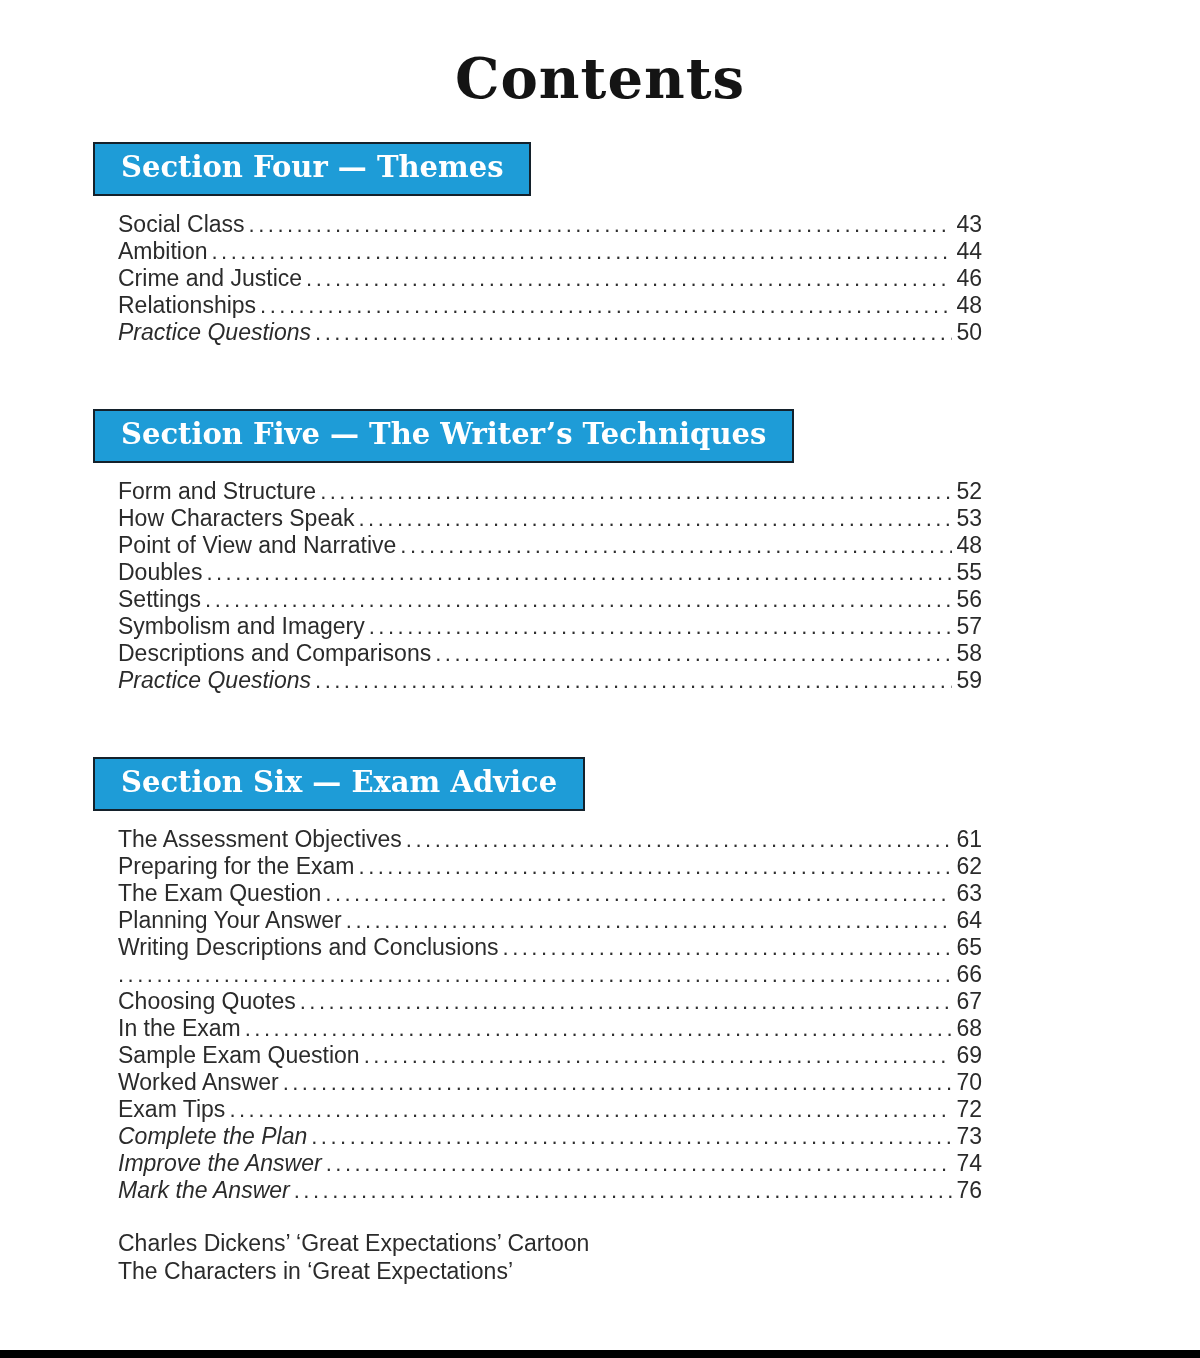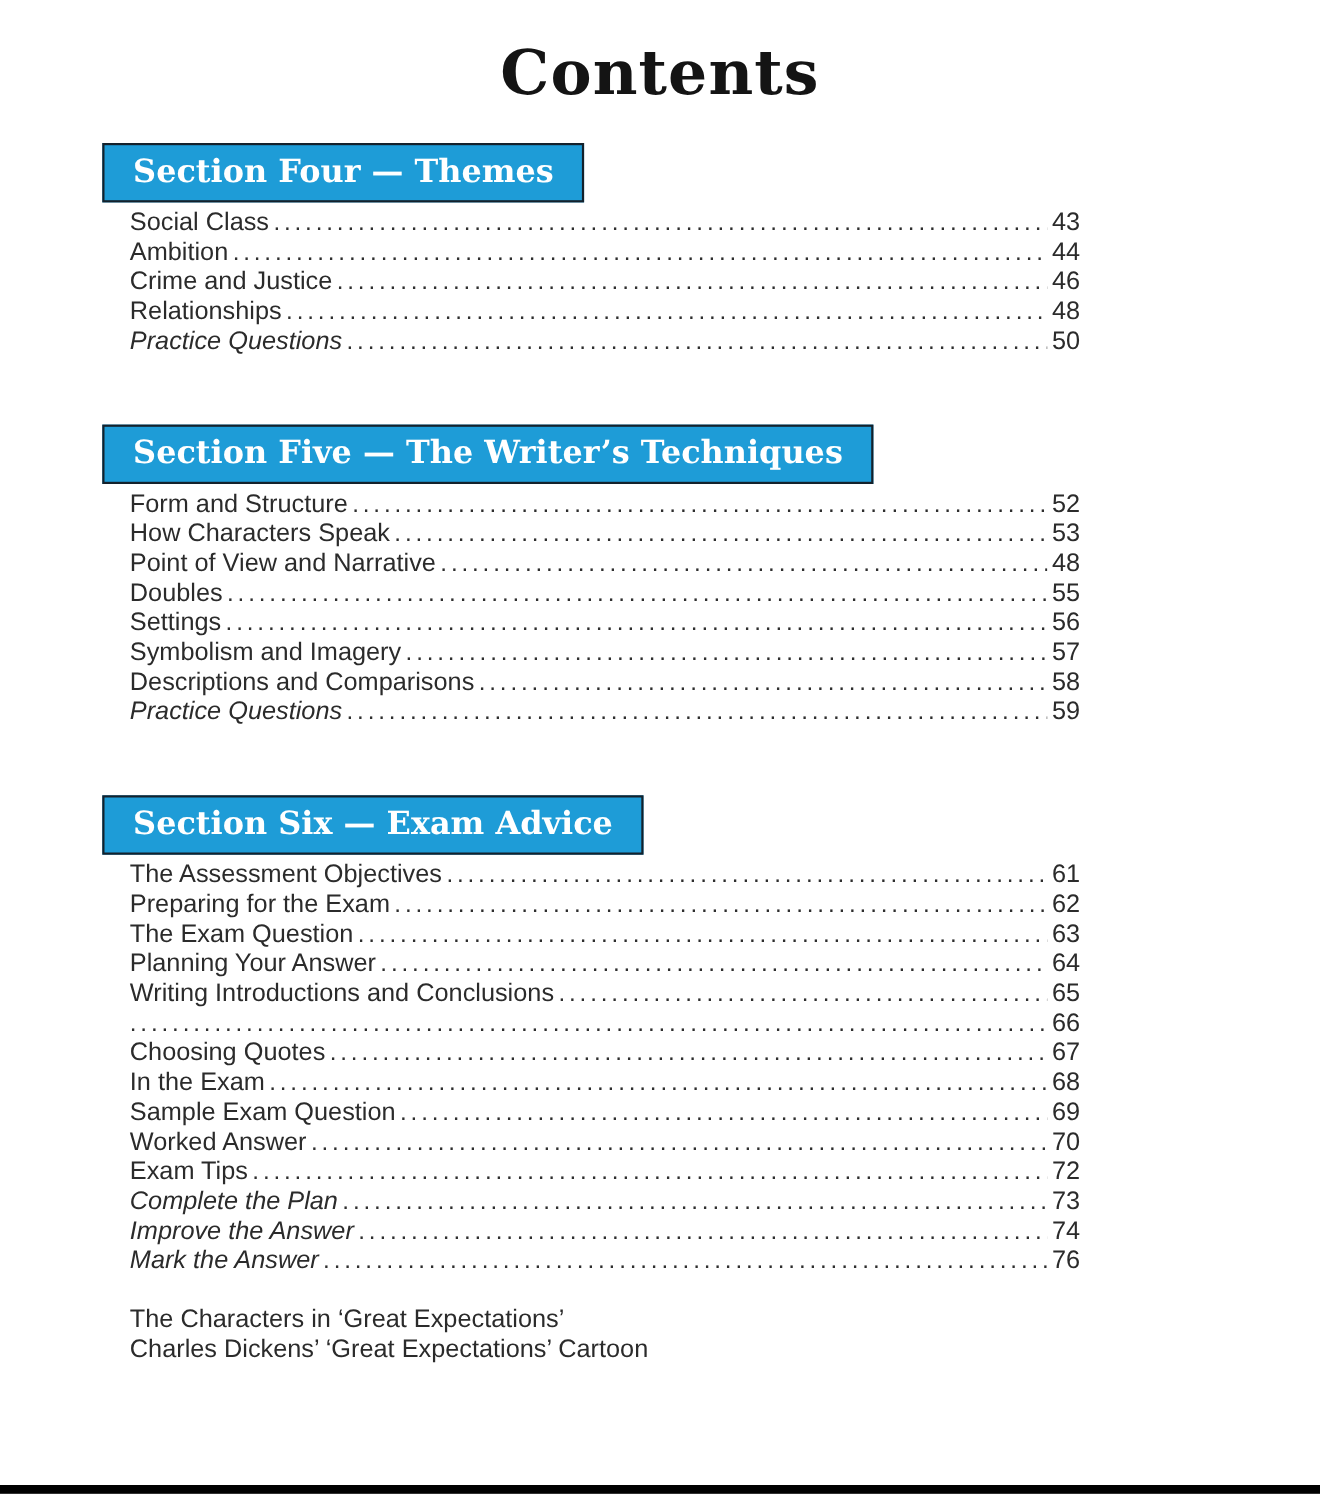"Contents" .page-title { padding-top: 32px -> 44px }
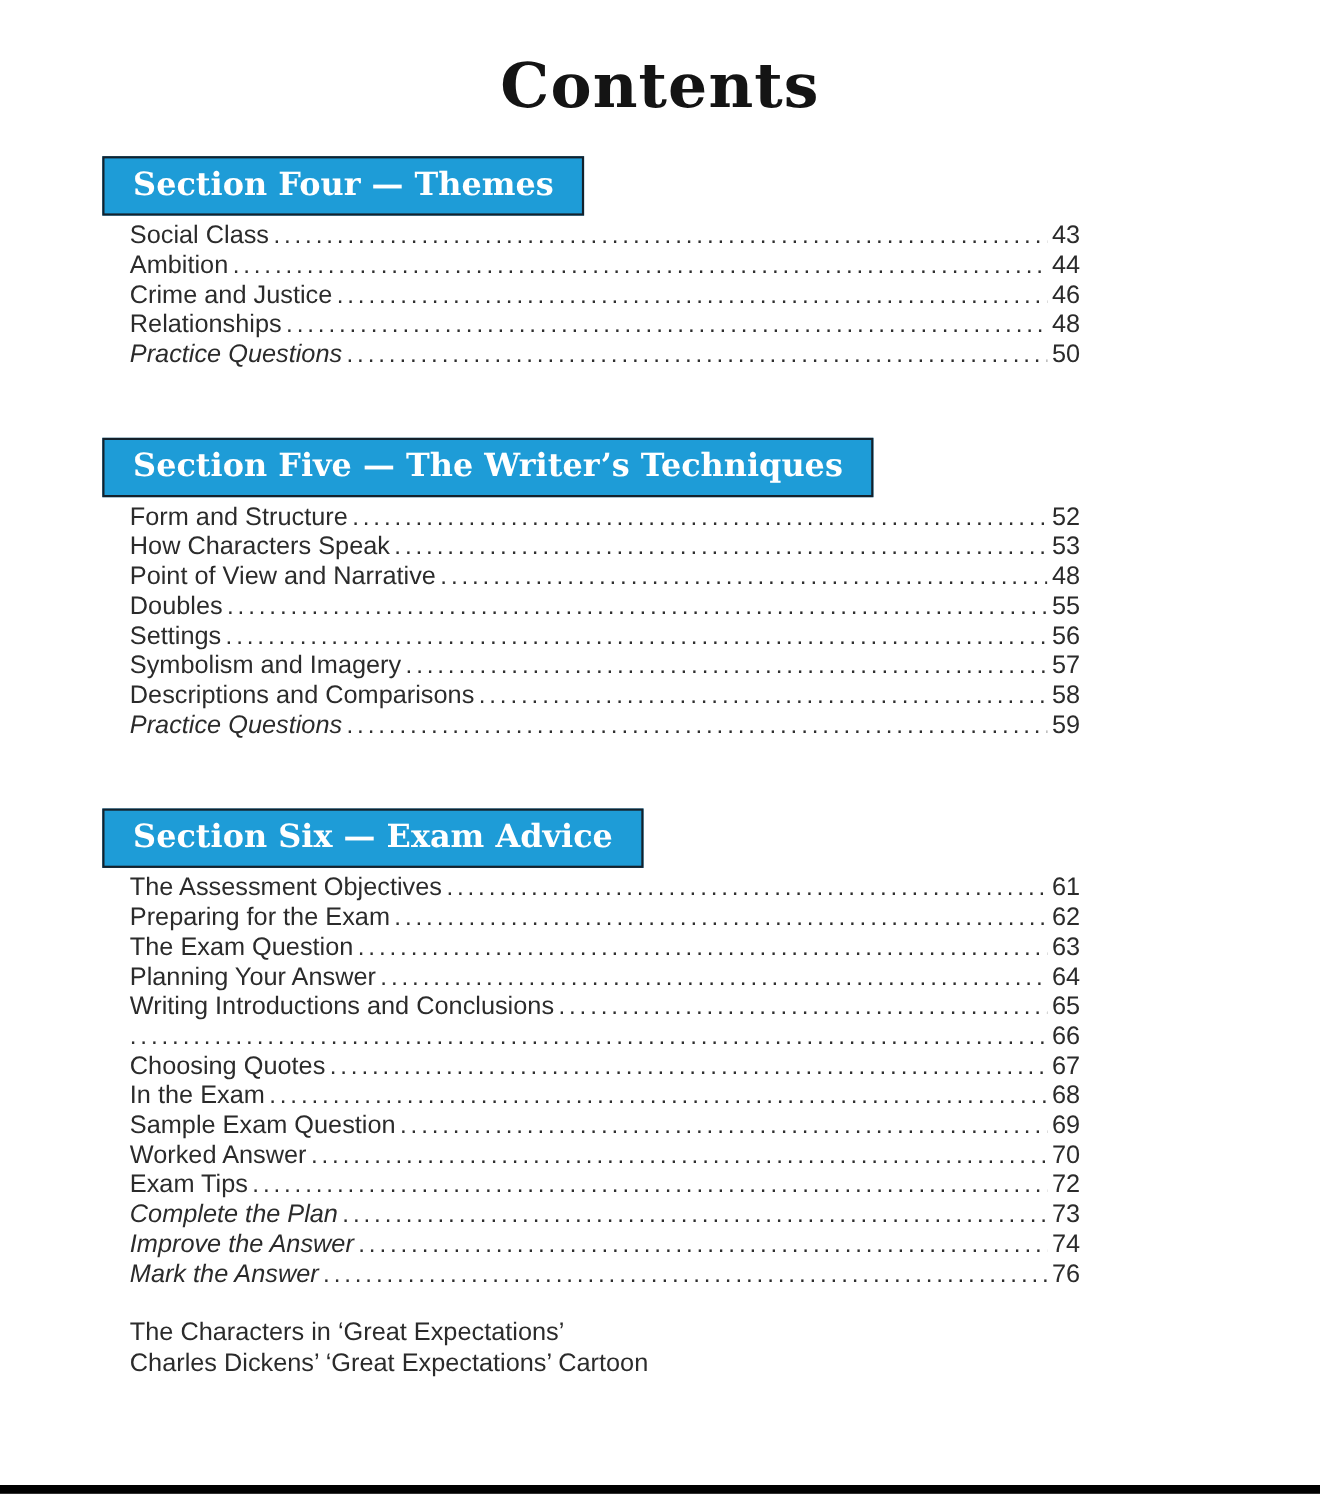"Social Class" .entries { margin: 4px 0 0 0 -> 15px 0 0 0 }
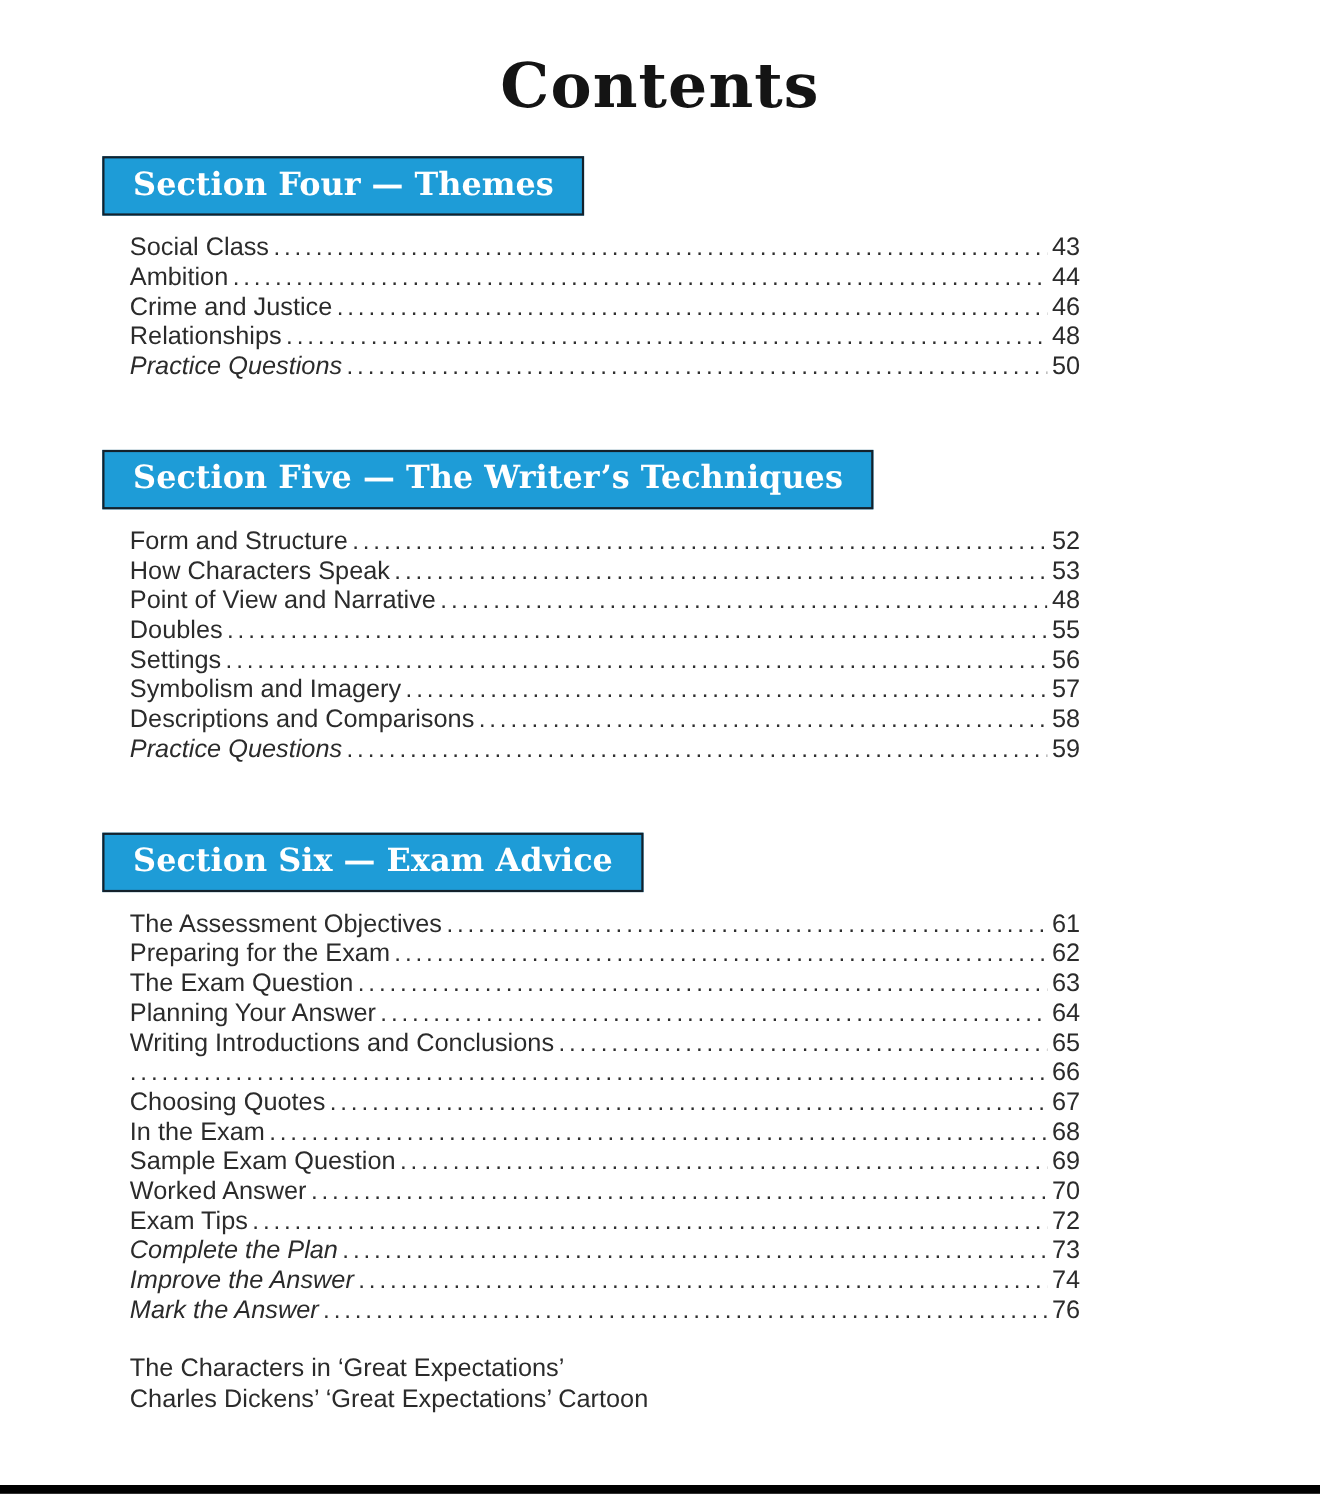"Writing Introductions and Conclusions" span.entry-label { text: Introductions -> Descriptions }
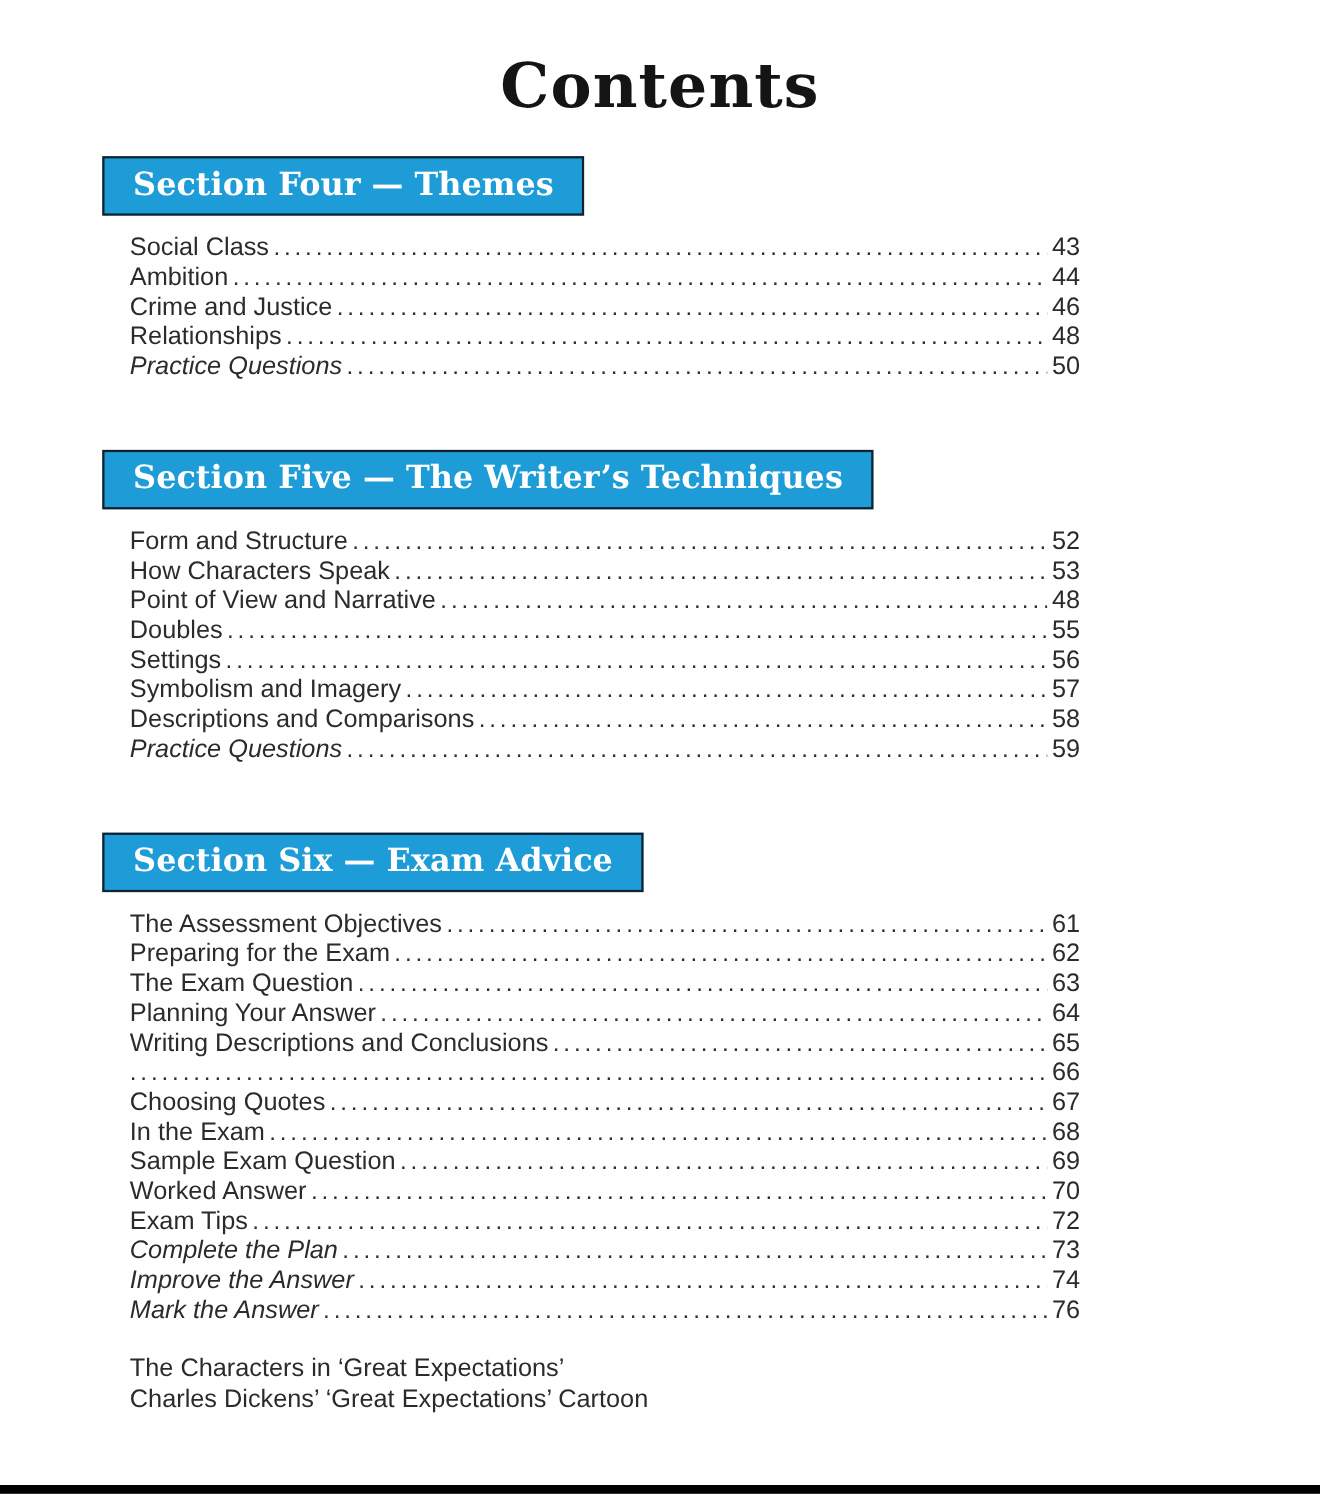"The Characters in ‘Great Expectations’" div.footer-line { order: before "Charles Dickens’ ‘Great Expectations’" -> after "Charles Dickens’ ‘Great Expectations’" }
